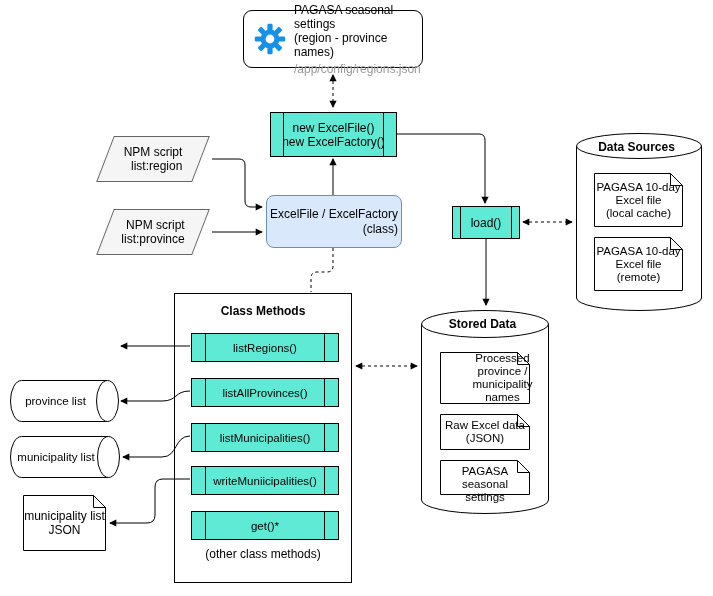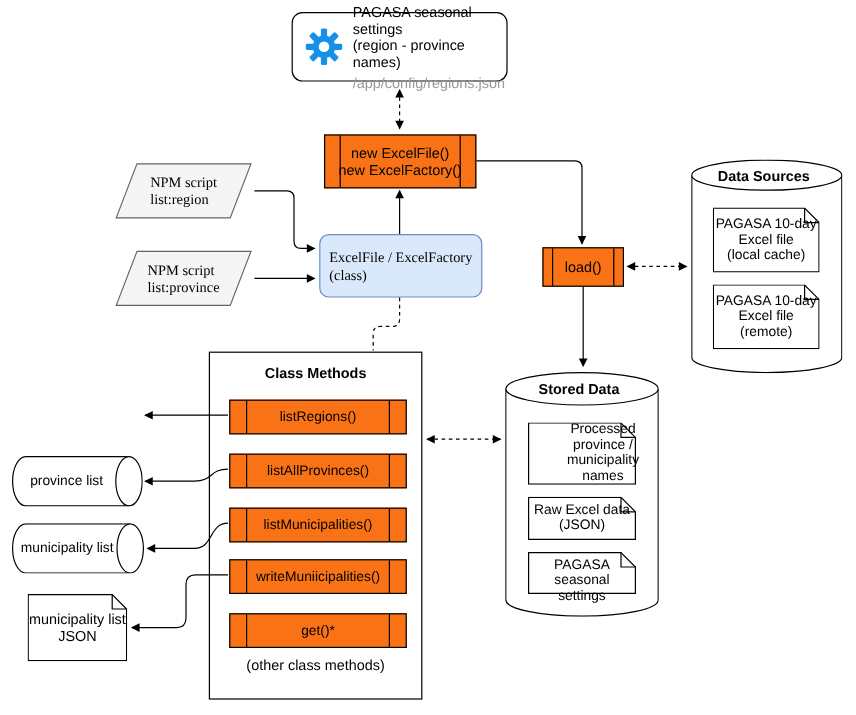"new ExcelFile()" .sub { background: #f97316 -> #5eead4 }
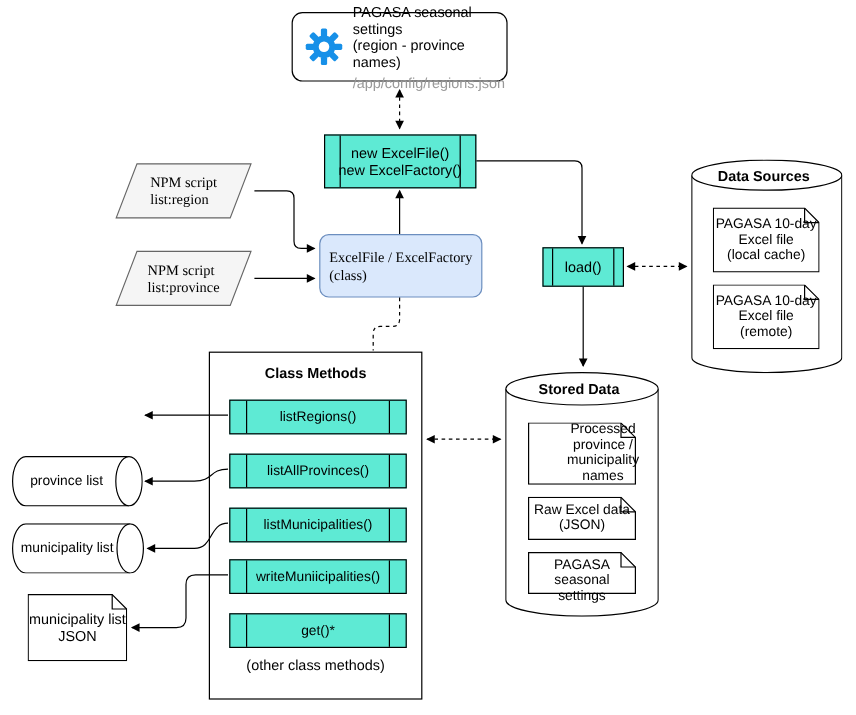"NPM script" .center { font-family: Liberation Serif, serif -> none; text-align: left -> right }
